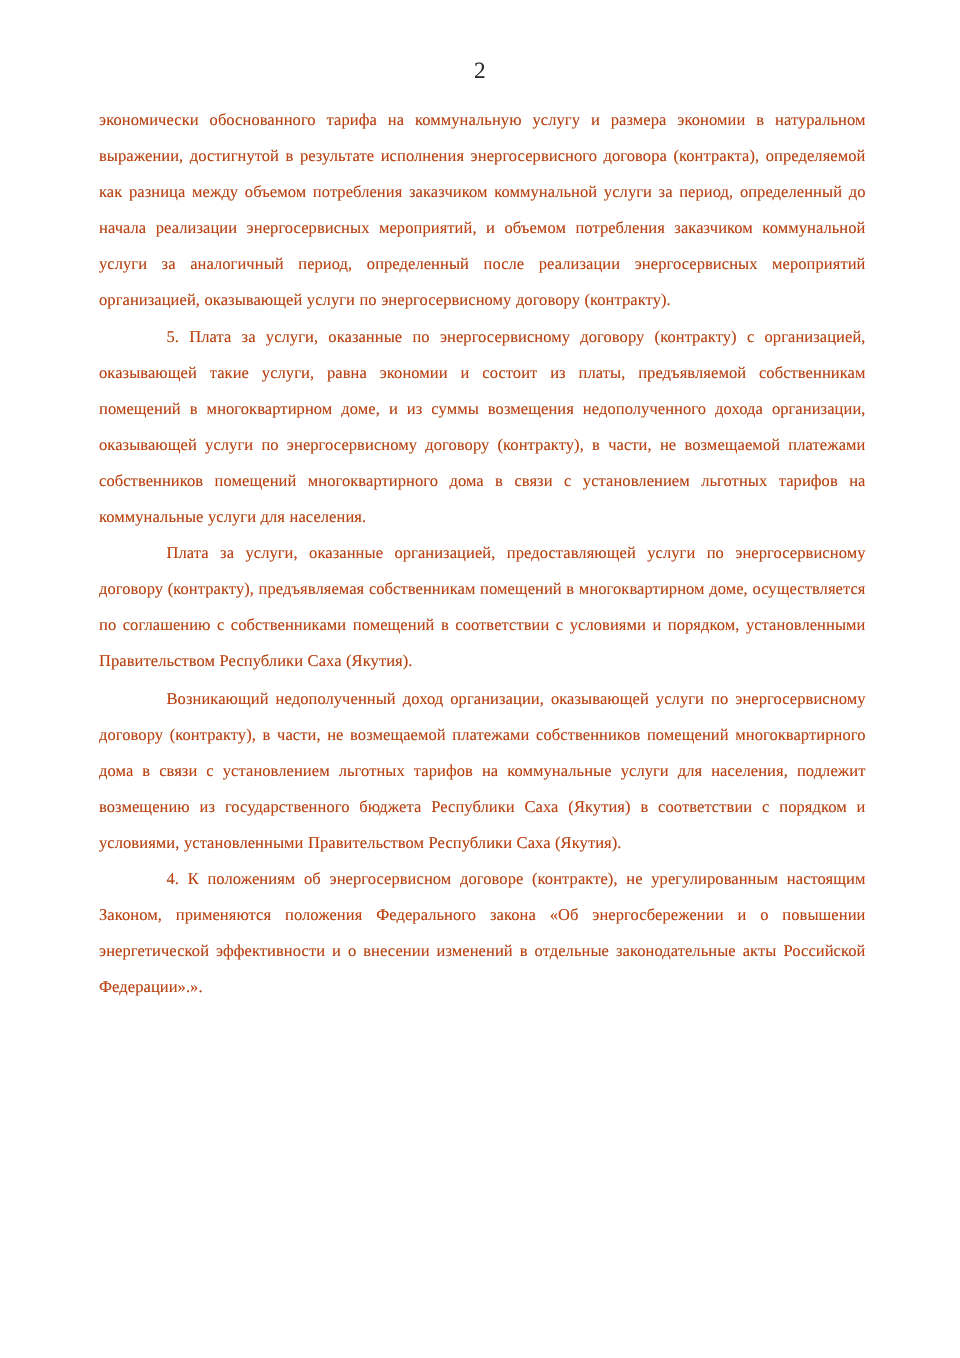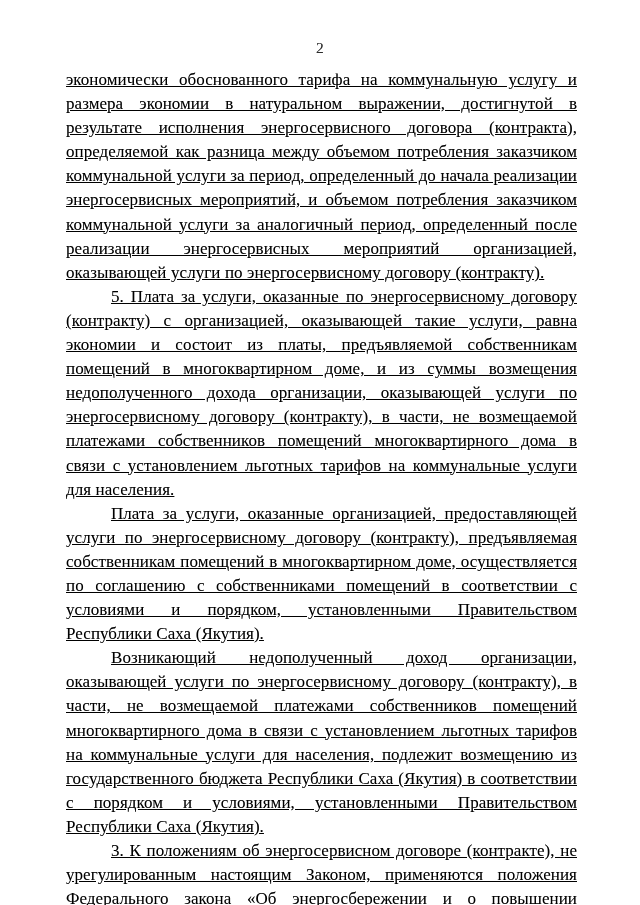"экономически обоснованного тарифа на" p.para { color: #000000 -> #c2410c; font-size: 17px -> 11px; text-decoration: underline -> none }
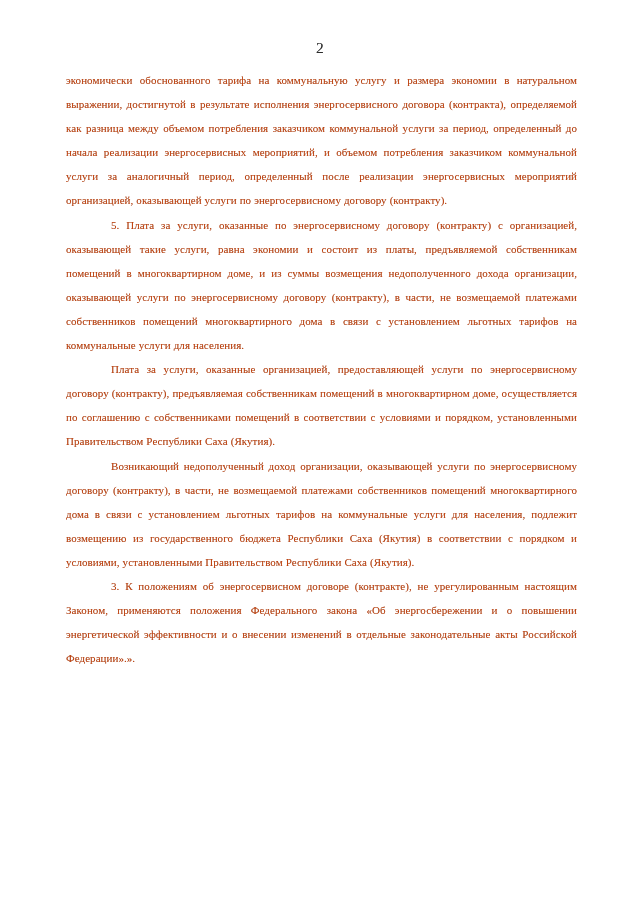"3. К положениям об энергосервисном" p.para { text: 3 -> 4 }
